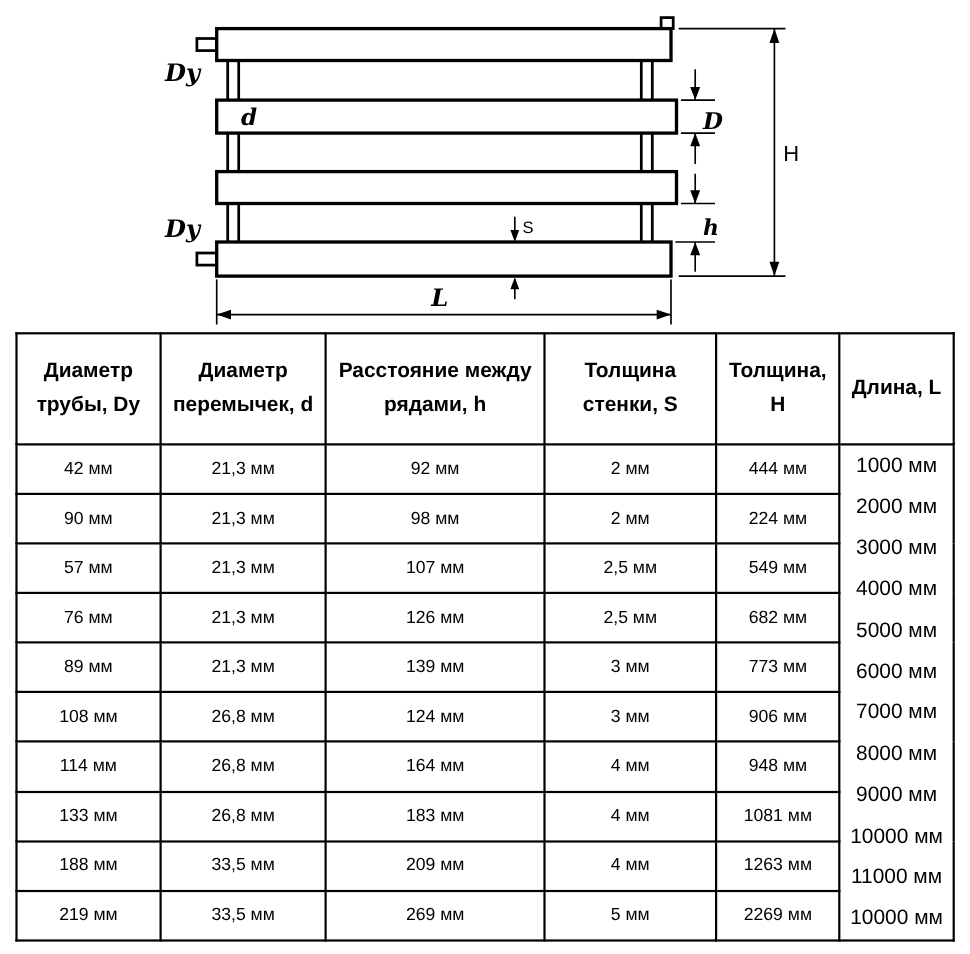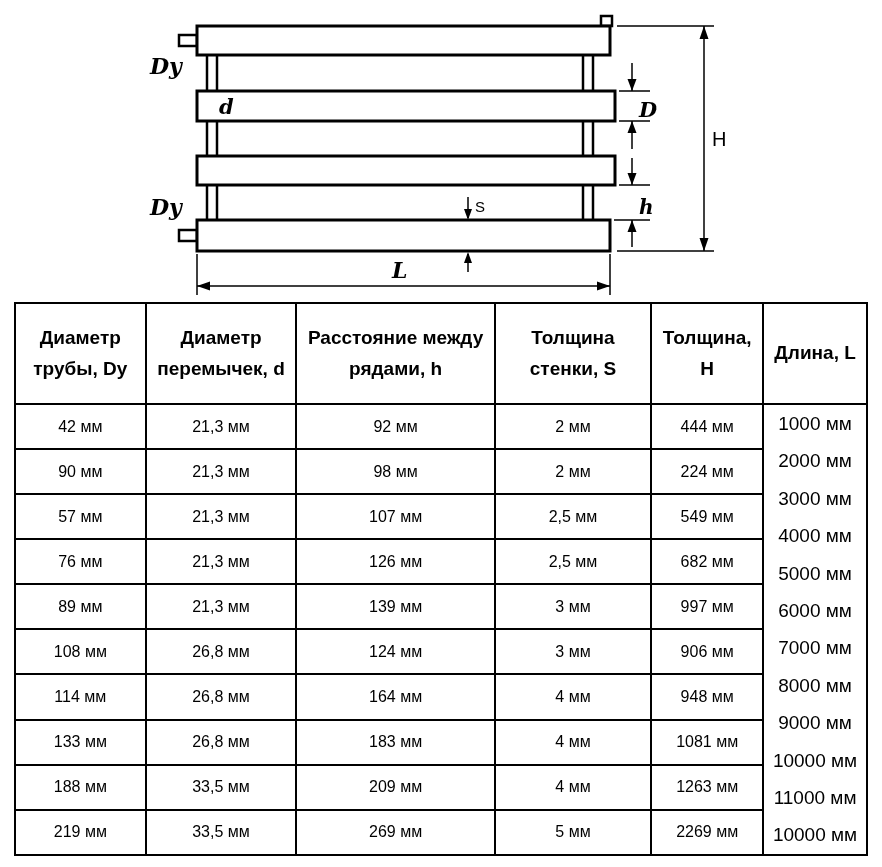"997 мм" td.val { text: 997 -> 773 }
